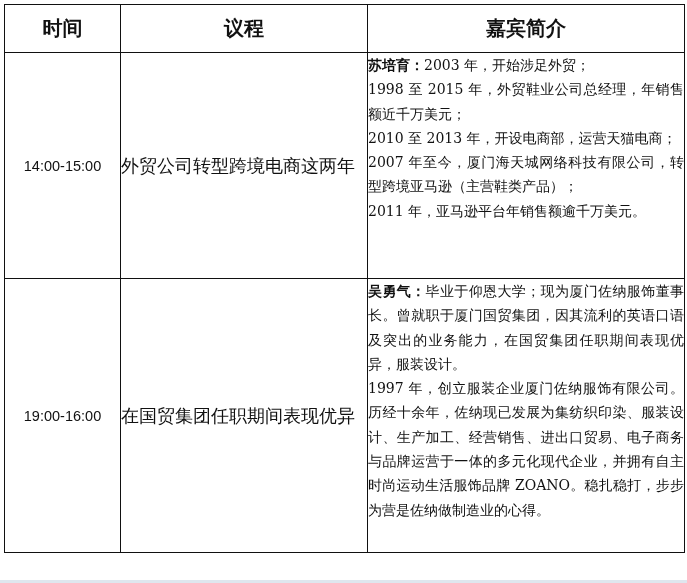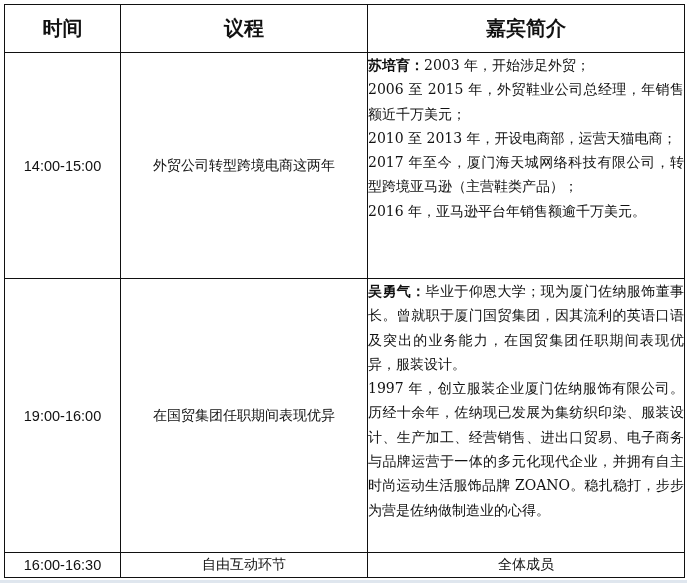"2006 至 2015 年，外贸鞋业公司总经理，年销售额近千万美元；" p { text: 2006 -> 1998 }
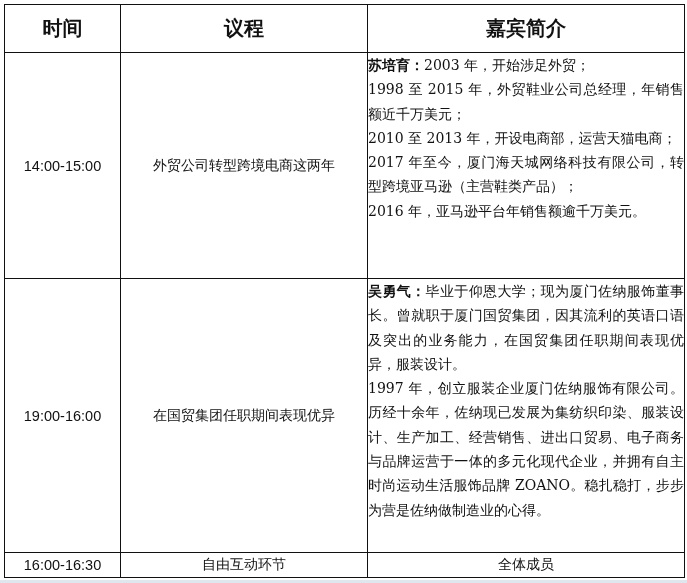"外贸公司转型跨境电商这两年" td.topic { font-size: 14px -> 18px; text-align: center -> left }
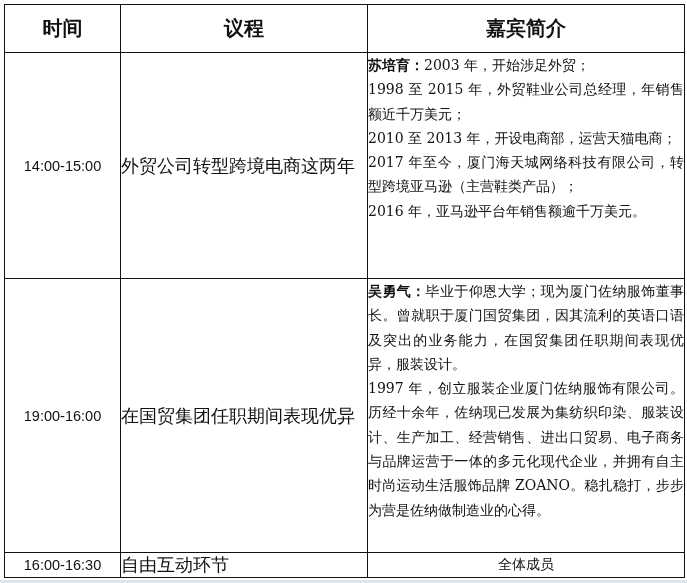"2017 年至今，厦门海天城网络科技有限公司，转型跨境亚马逊（主营鞋类产品）；" p { text: 2017 -> 2007 }
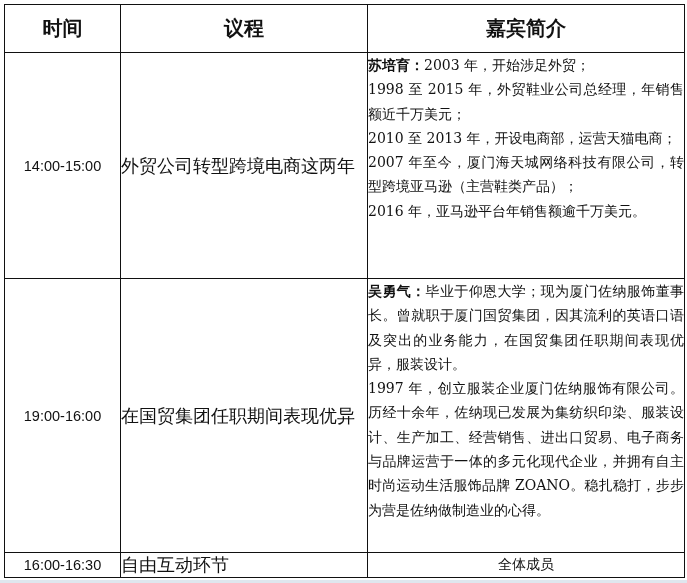"2016 年，亚马逊平台年销售额逾千万美元。" p { text: 2016 -> 2011 }
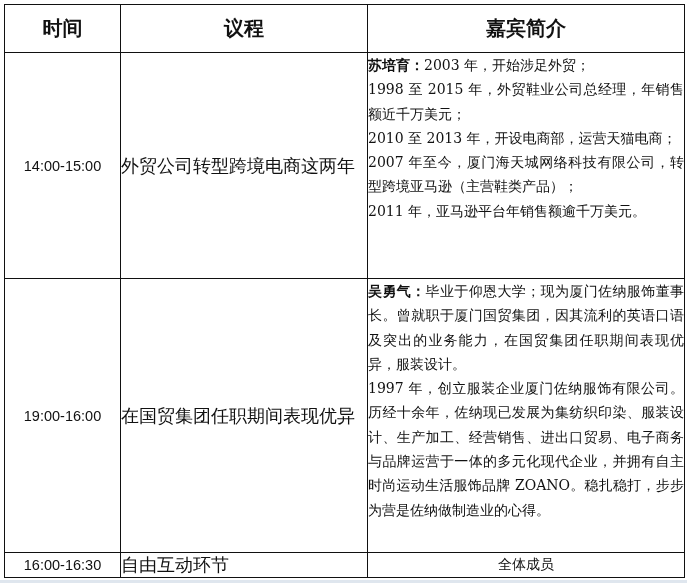"16:00-16:30" tr.row3 { html: <tr> <td>16:00-16:30</td> <td>自由互动环节</td> <td>全体成员</td> </tr> -> none }
